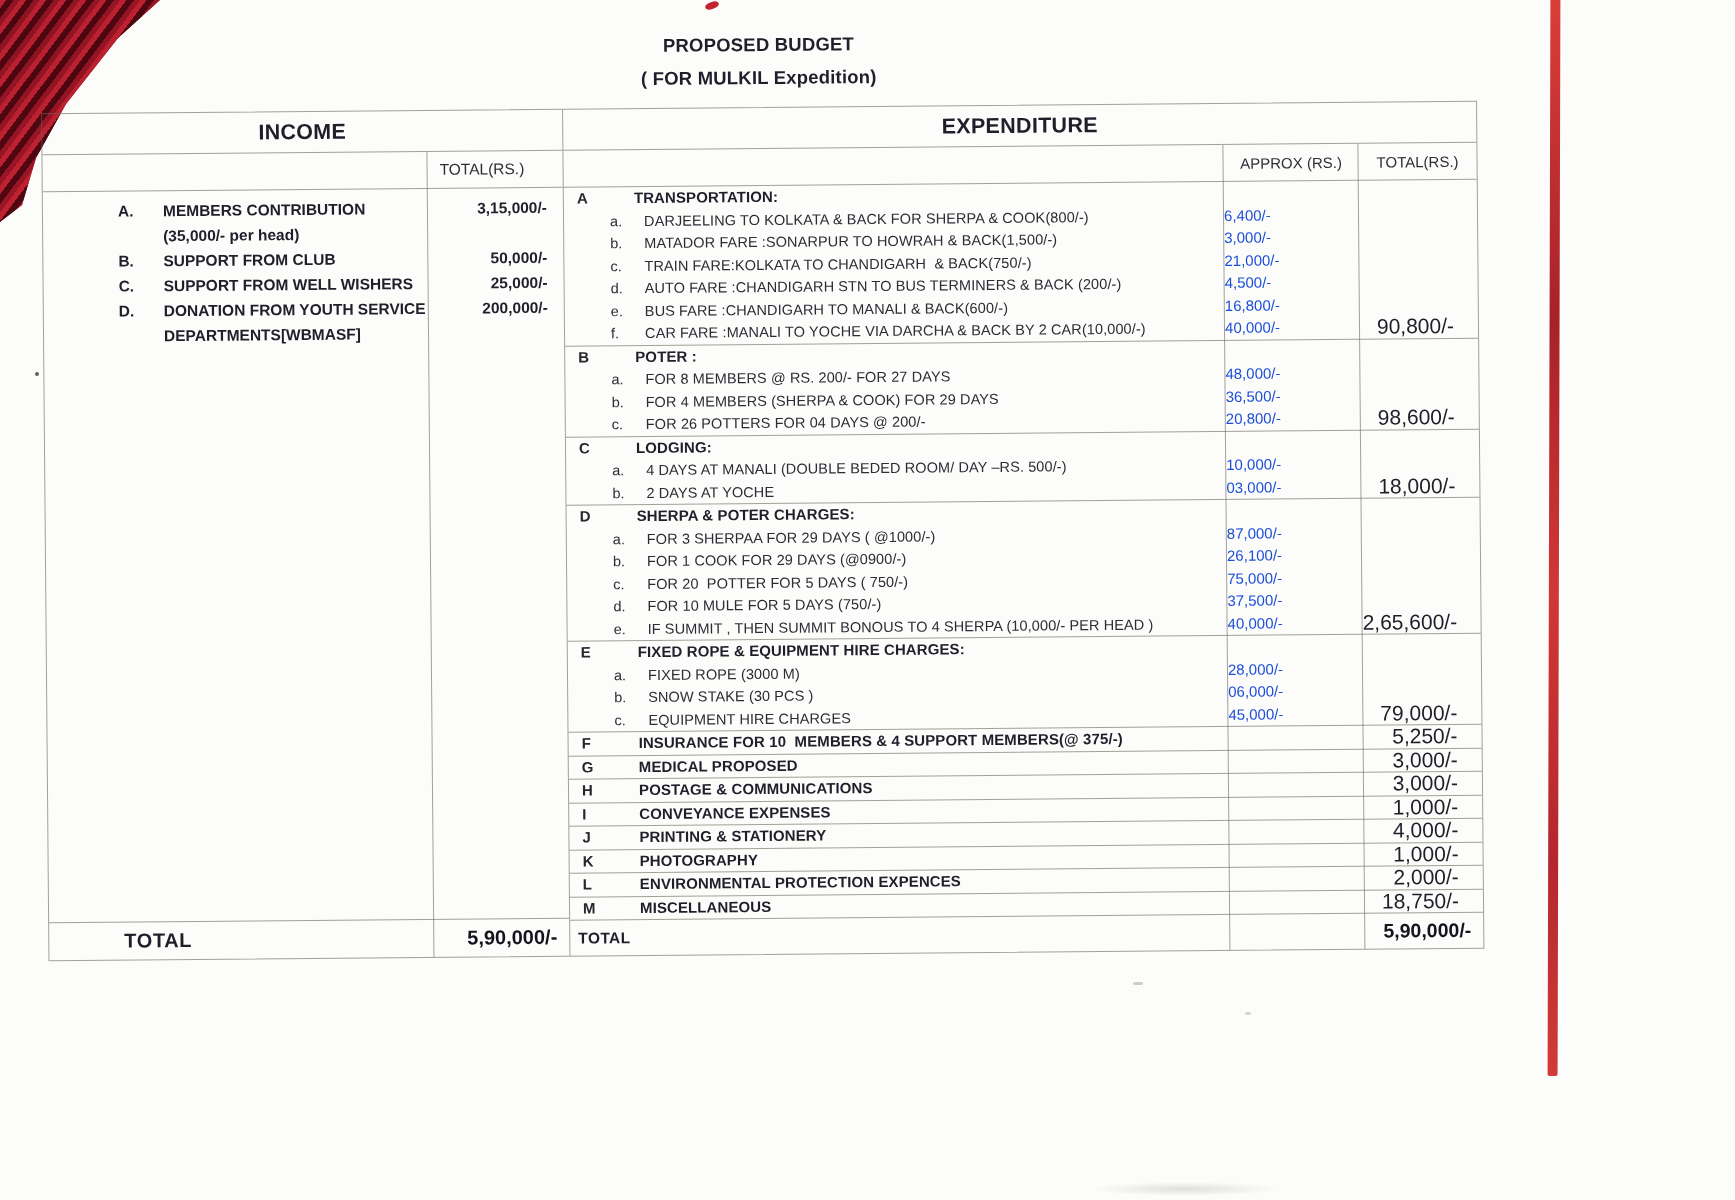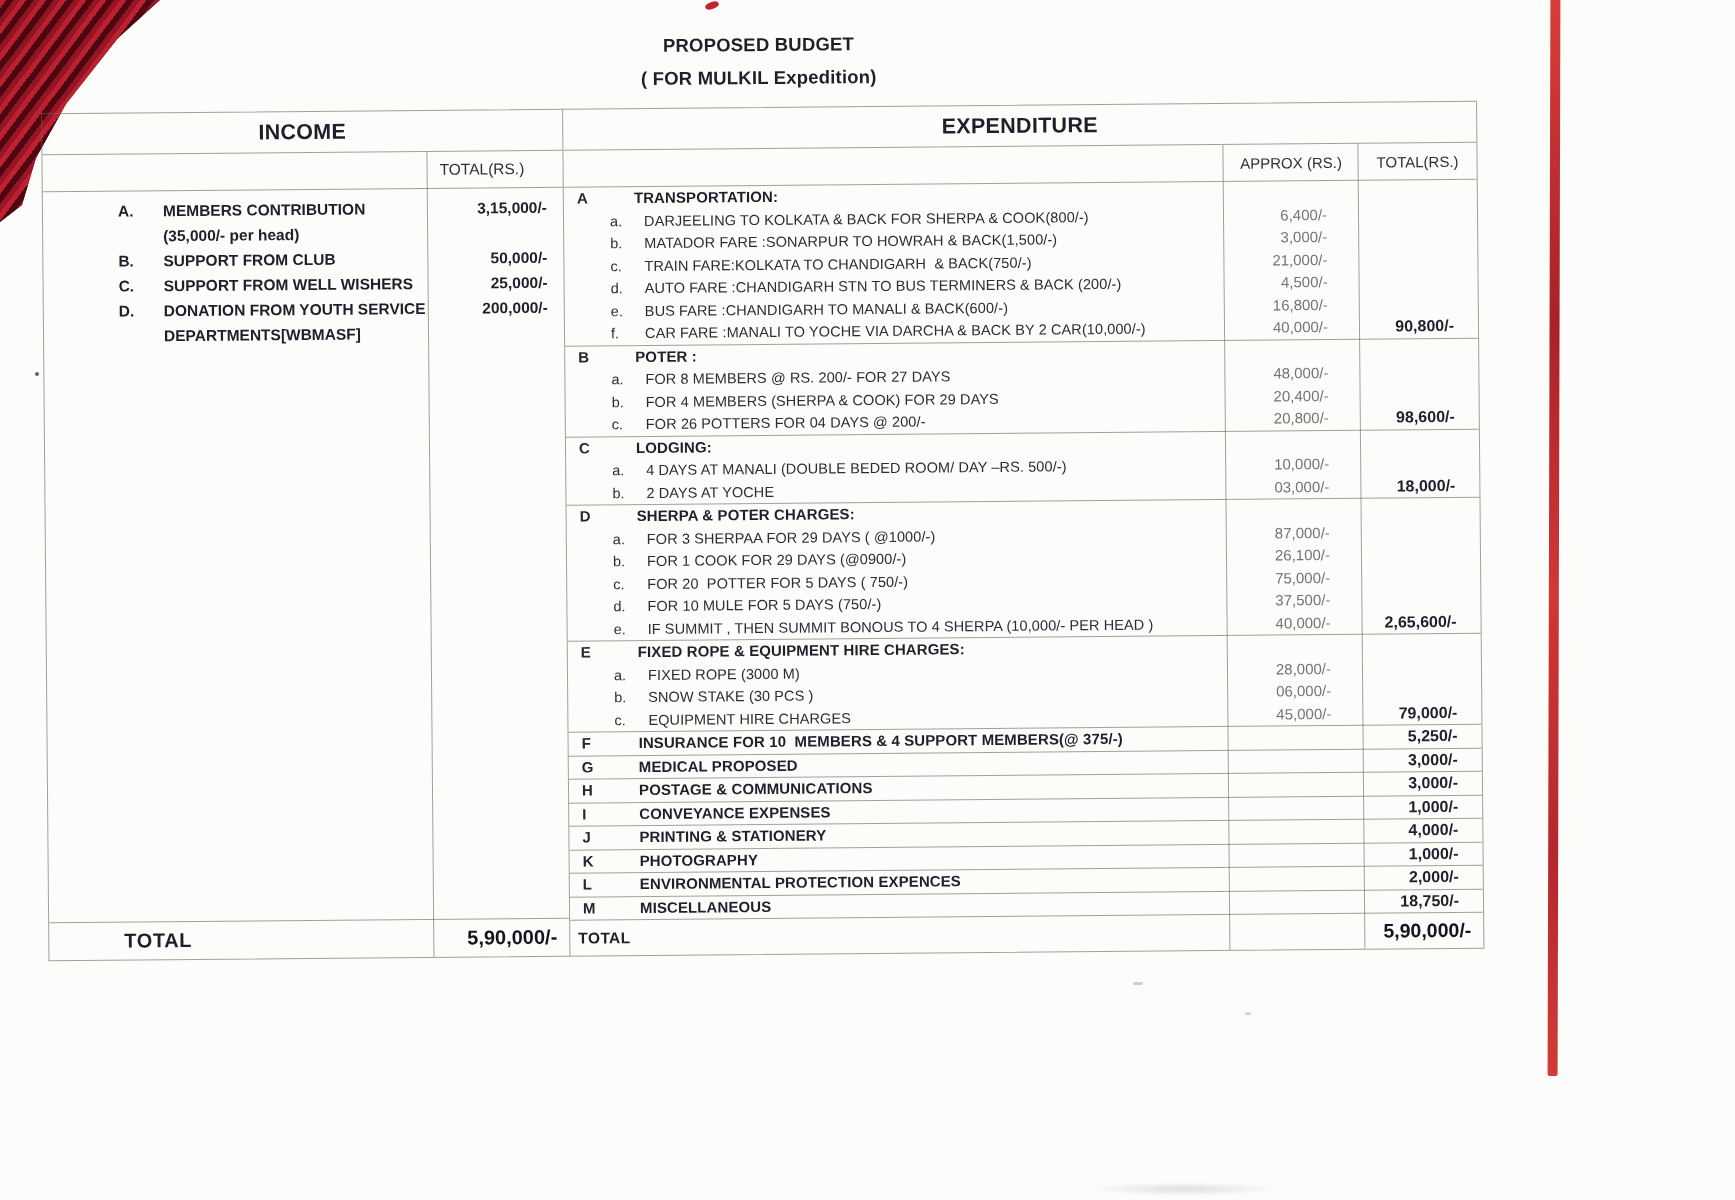"6,400/-" .approx-val { color: #737373 -> #1d4ed8; text-align: right -> none }
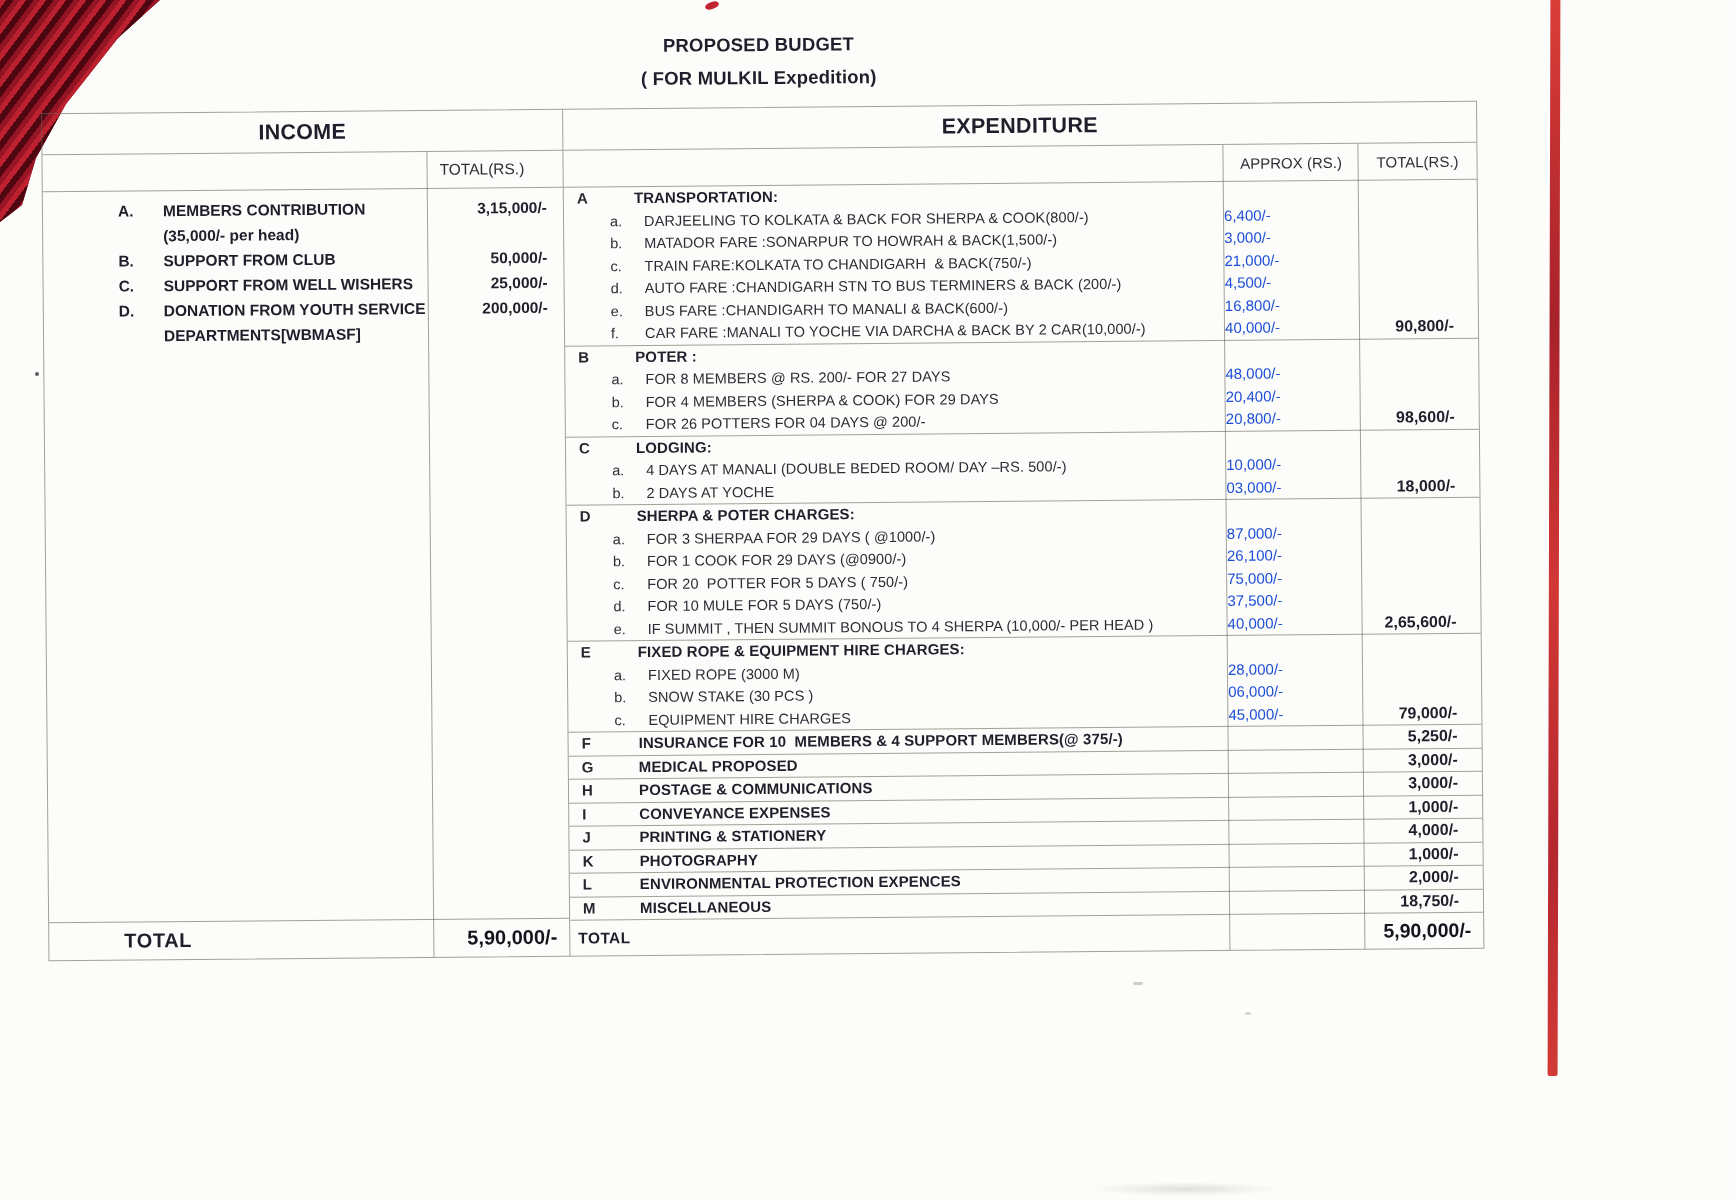"90,800/-" .exp-total-val { font-size: 16px -> 21px; font-weight: 700 -> 400 }
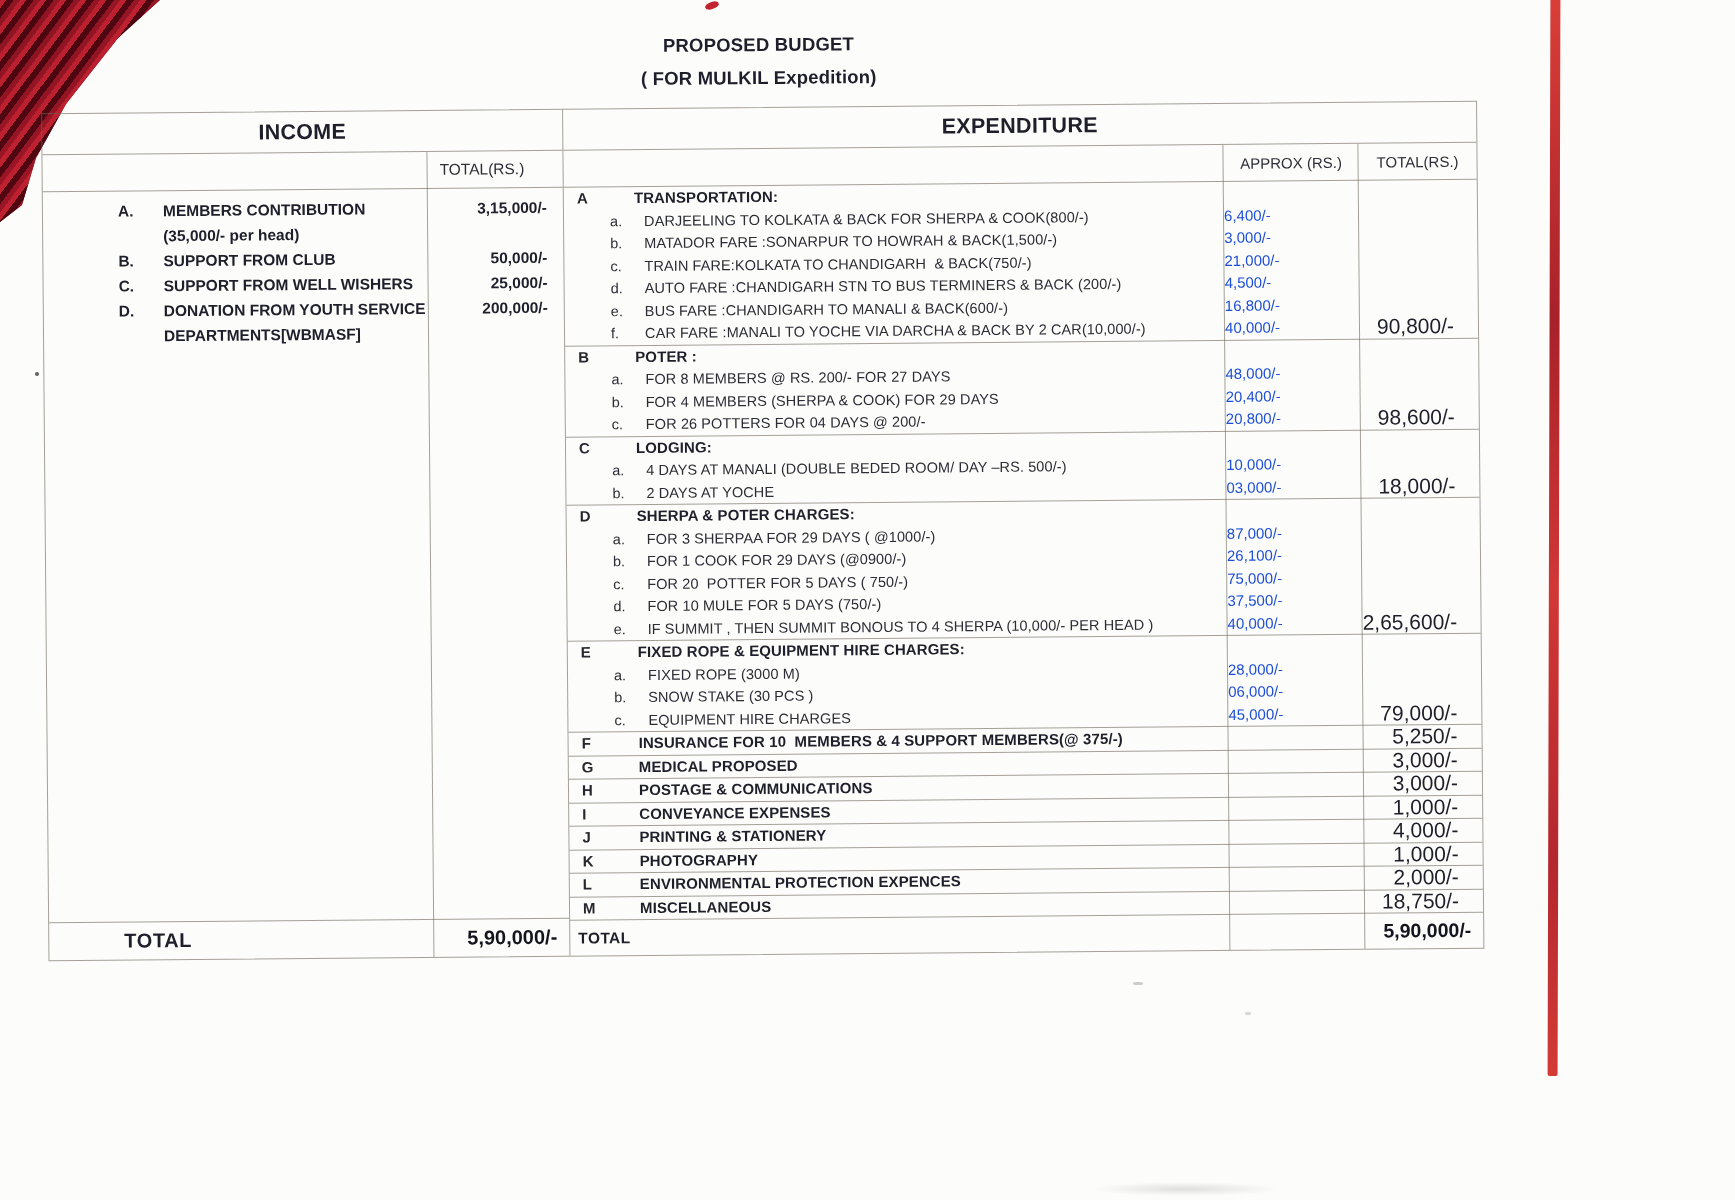"20,400/-" div.exp-cell-approx { text: 20,400/- -> 36,500/- }
